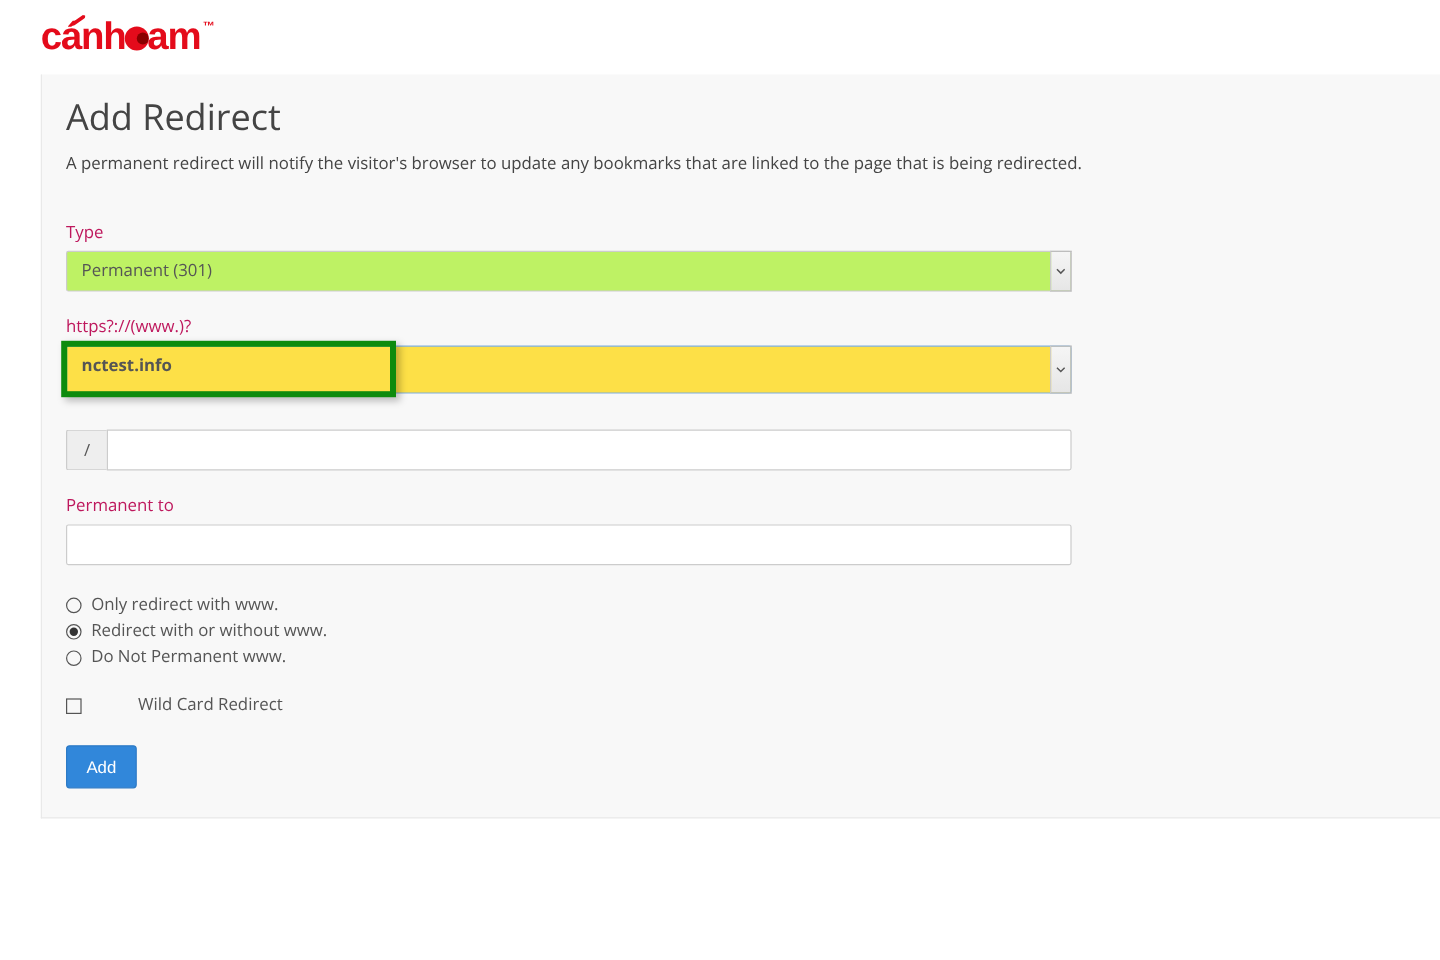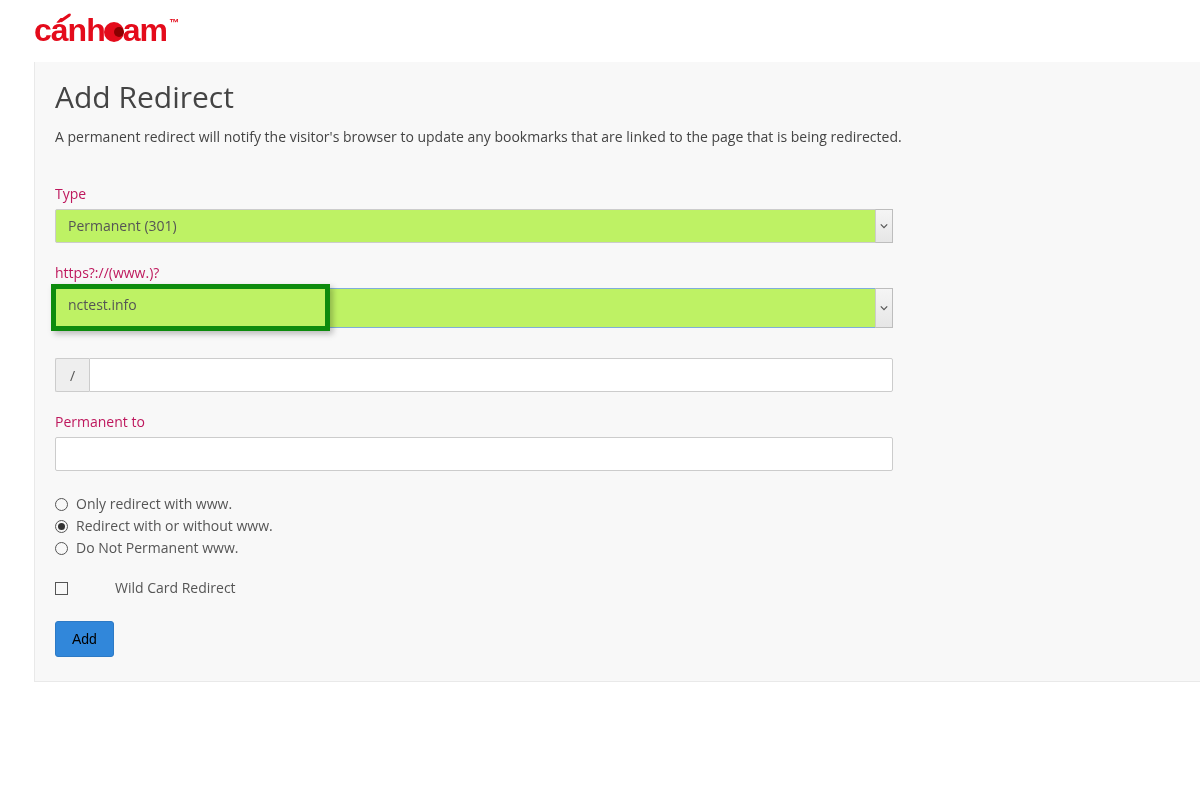"nctest.info" .domain-select { background: #bef264 -> #fde047; font-weight: none -> bold }
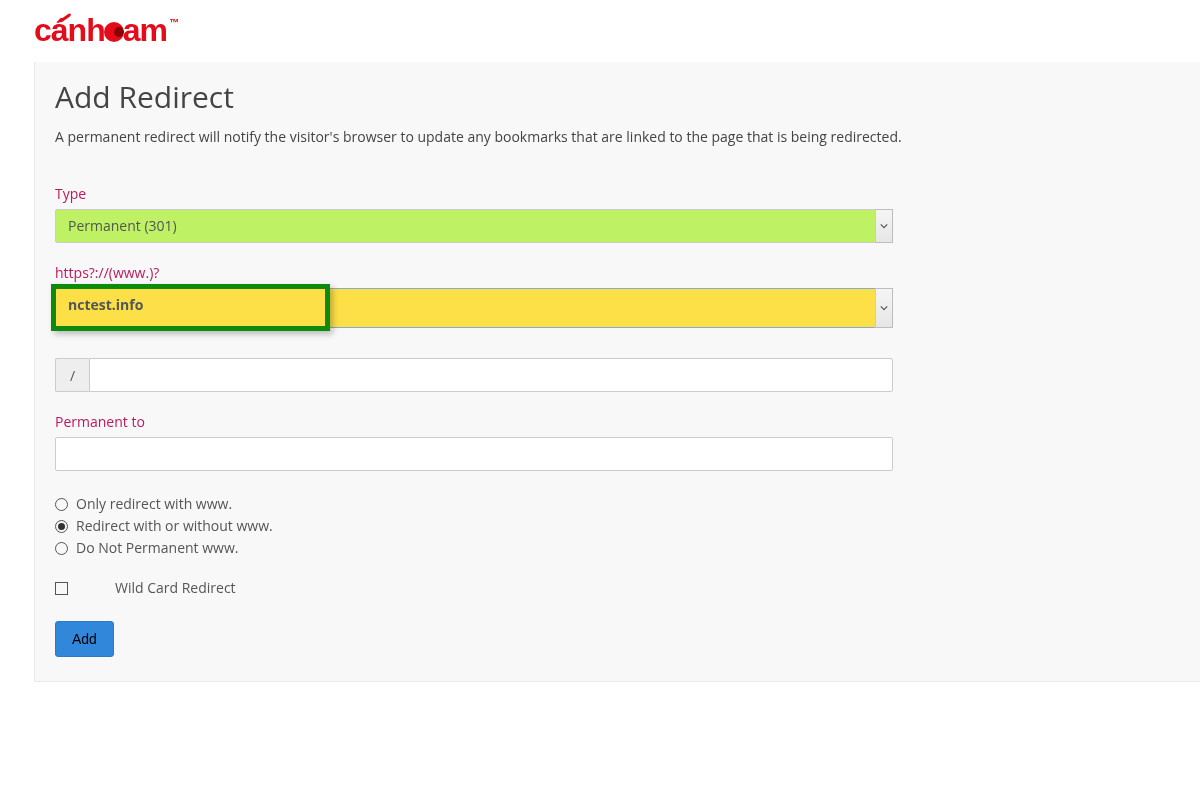"Add" .btn-primary { color: #000000 -> #ffffff }
